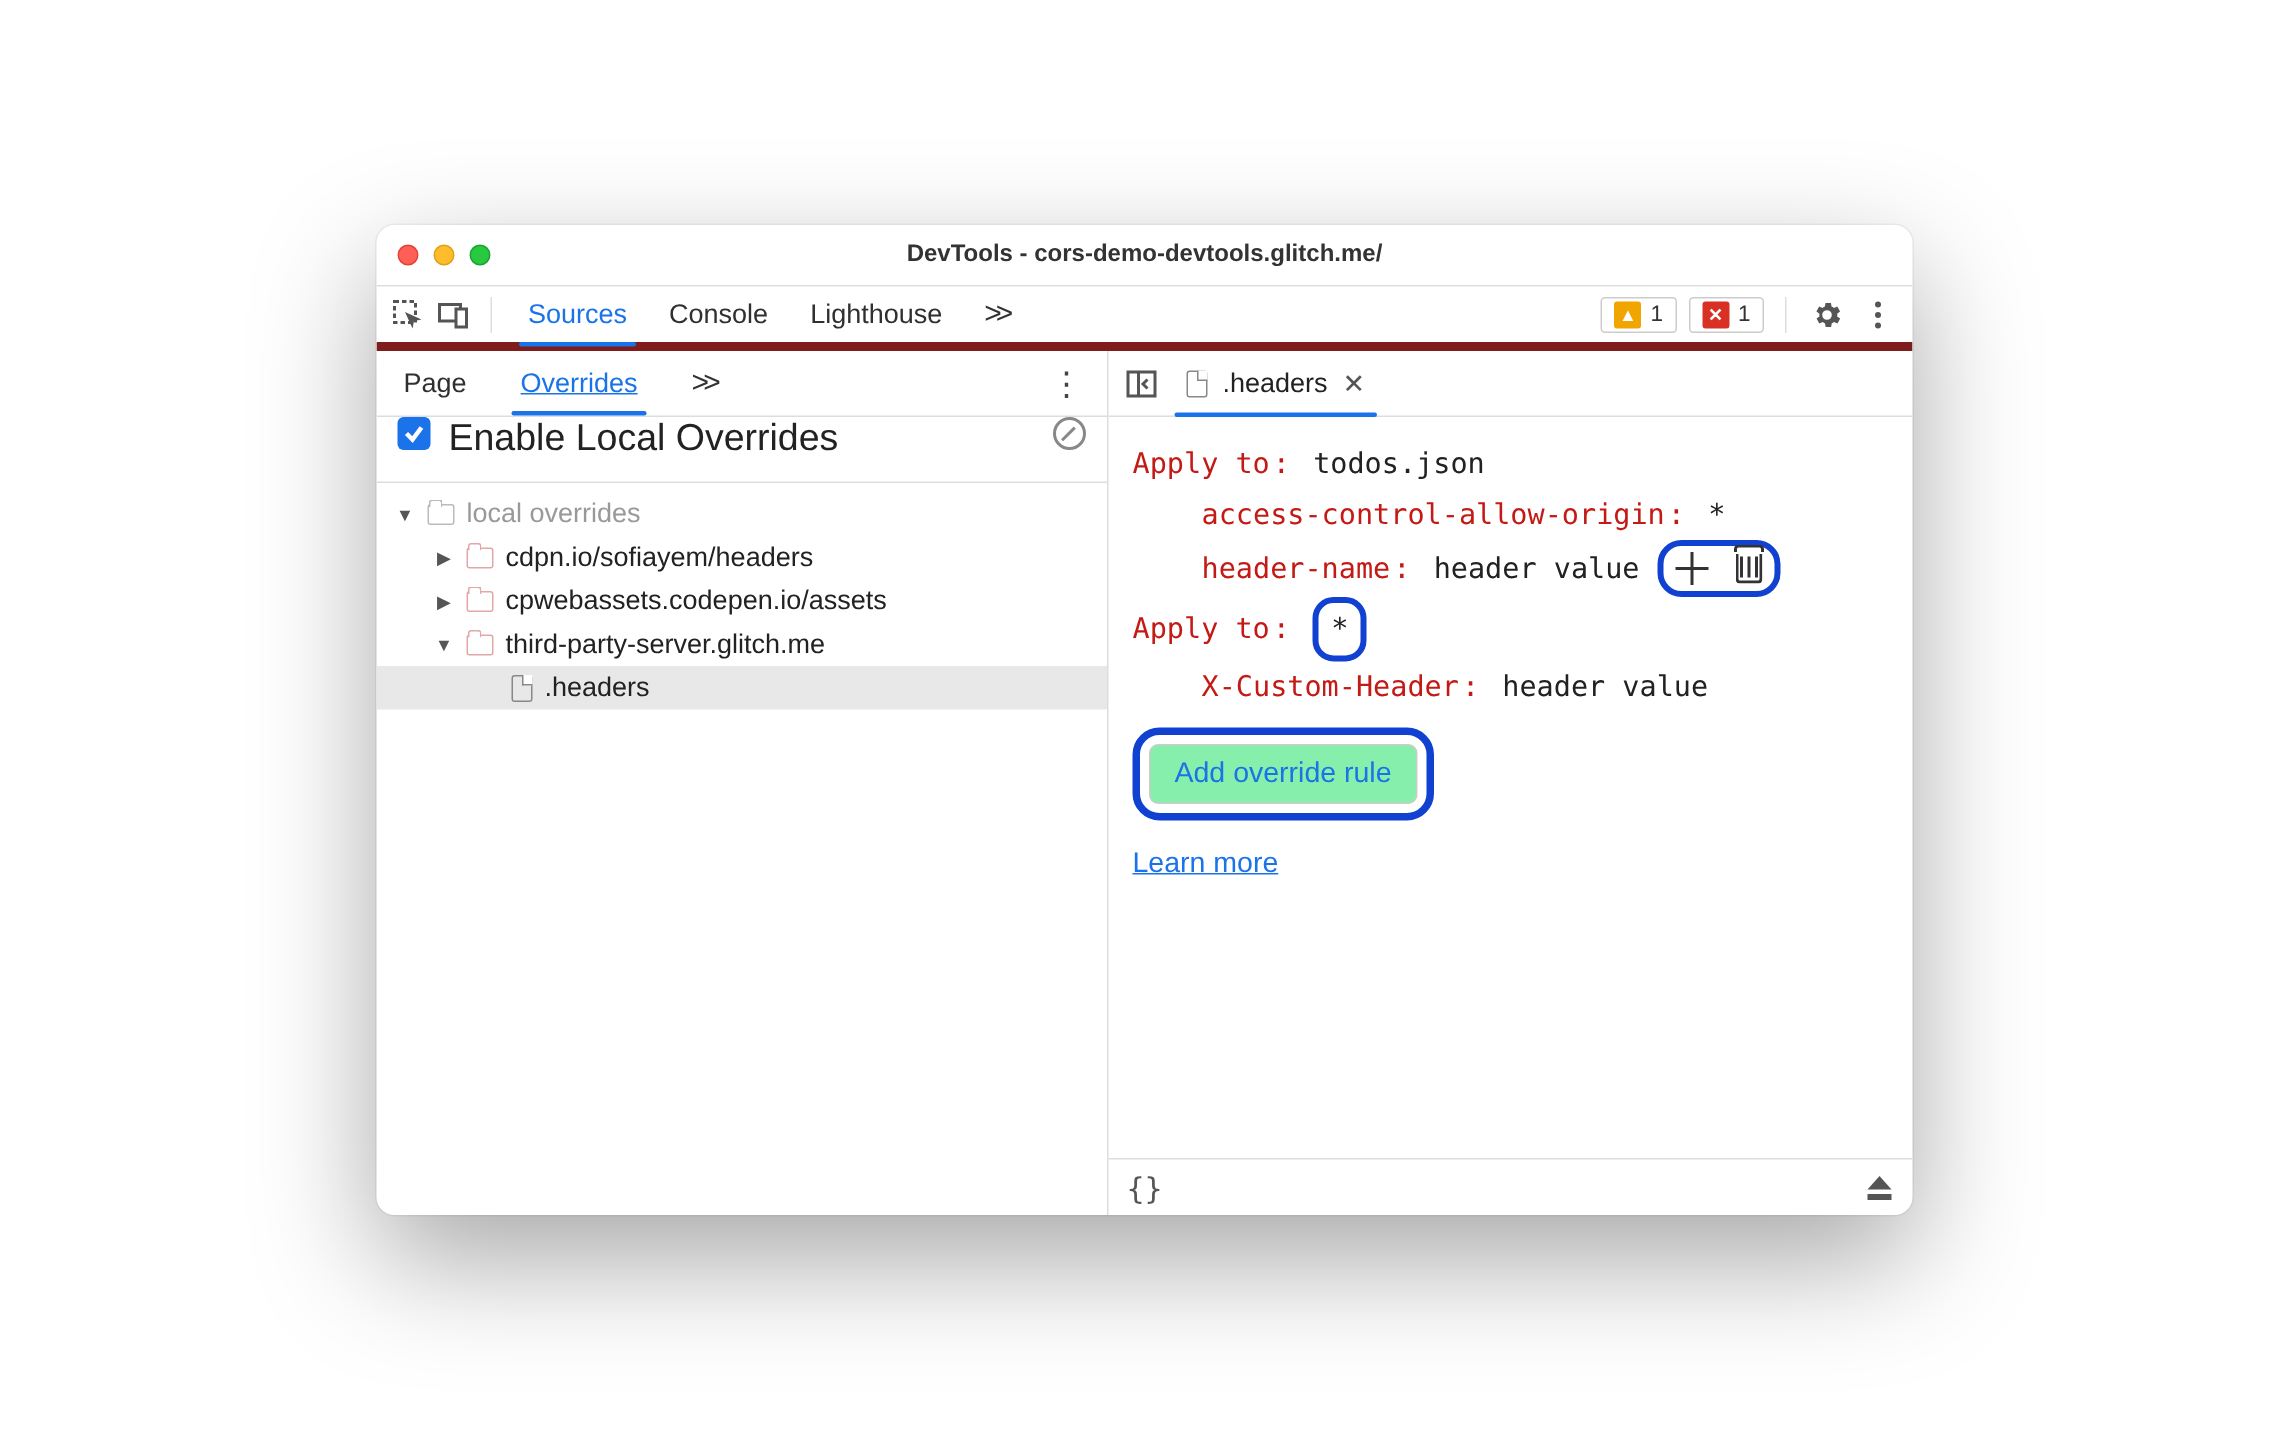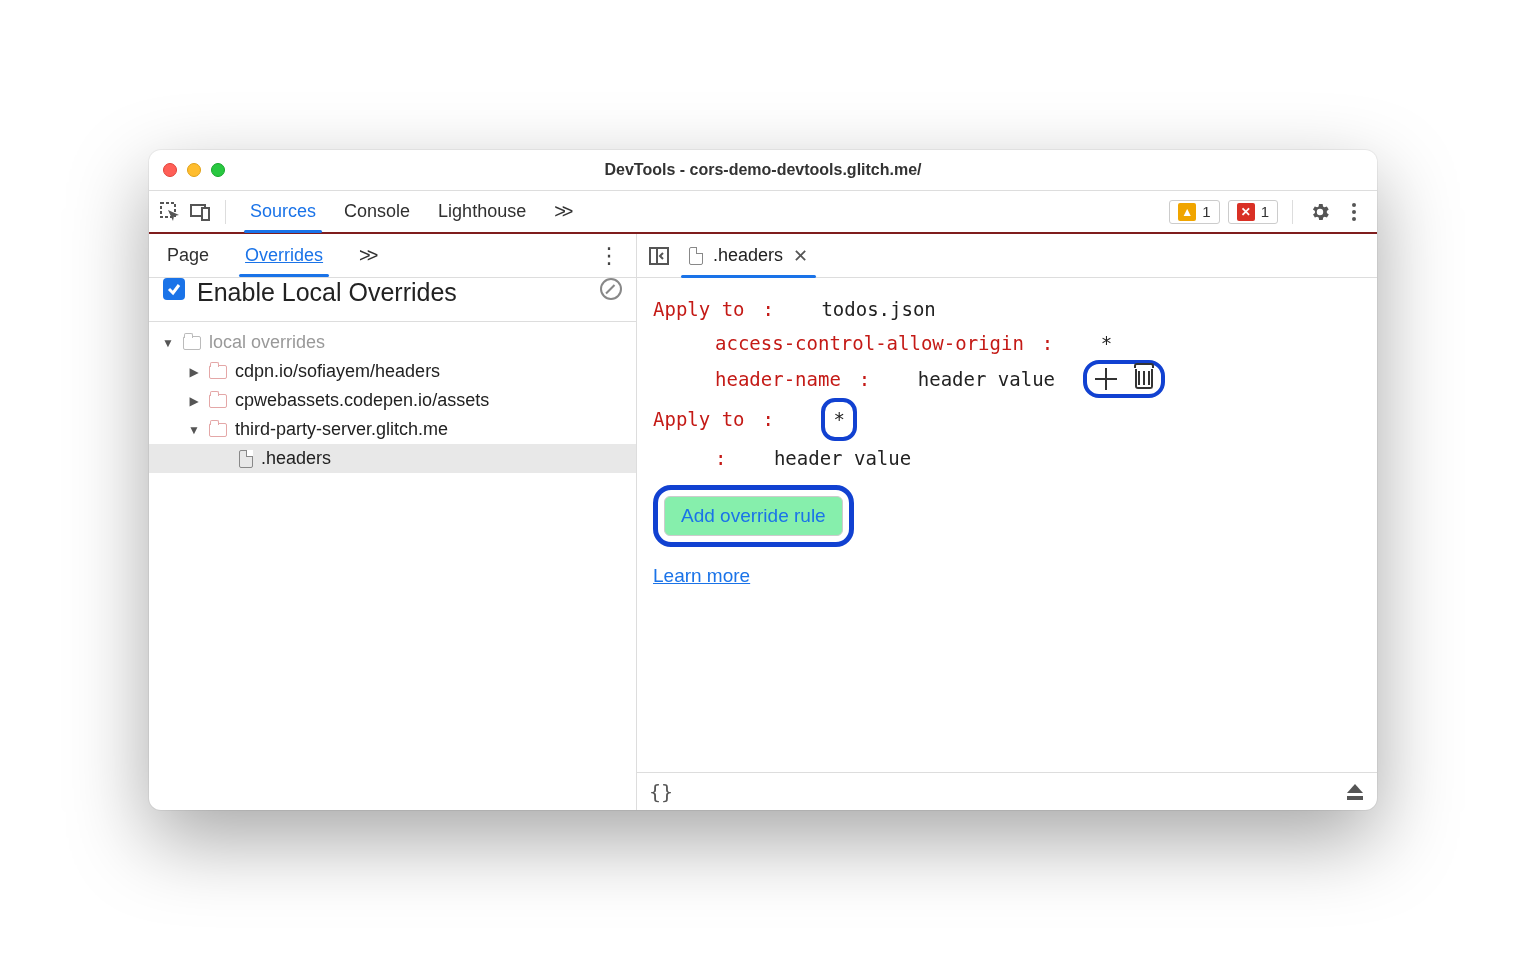"DevTools - cors-demo-devtools.glitch.me/" .window { width: 1228px -> 1024px }
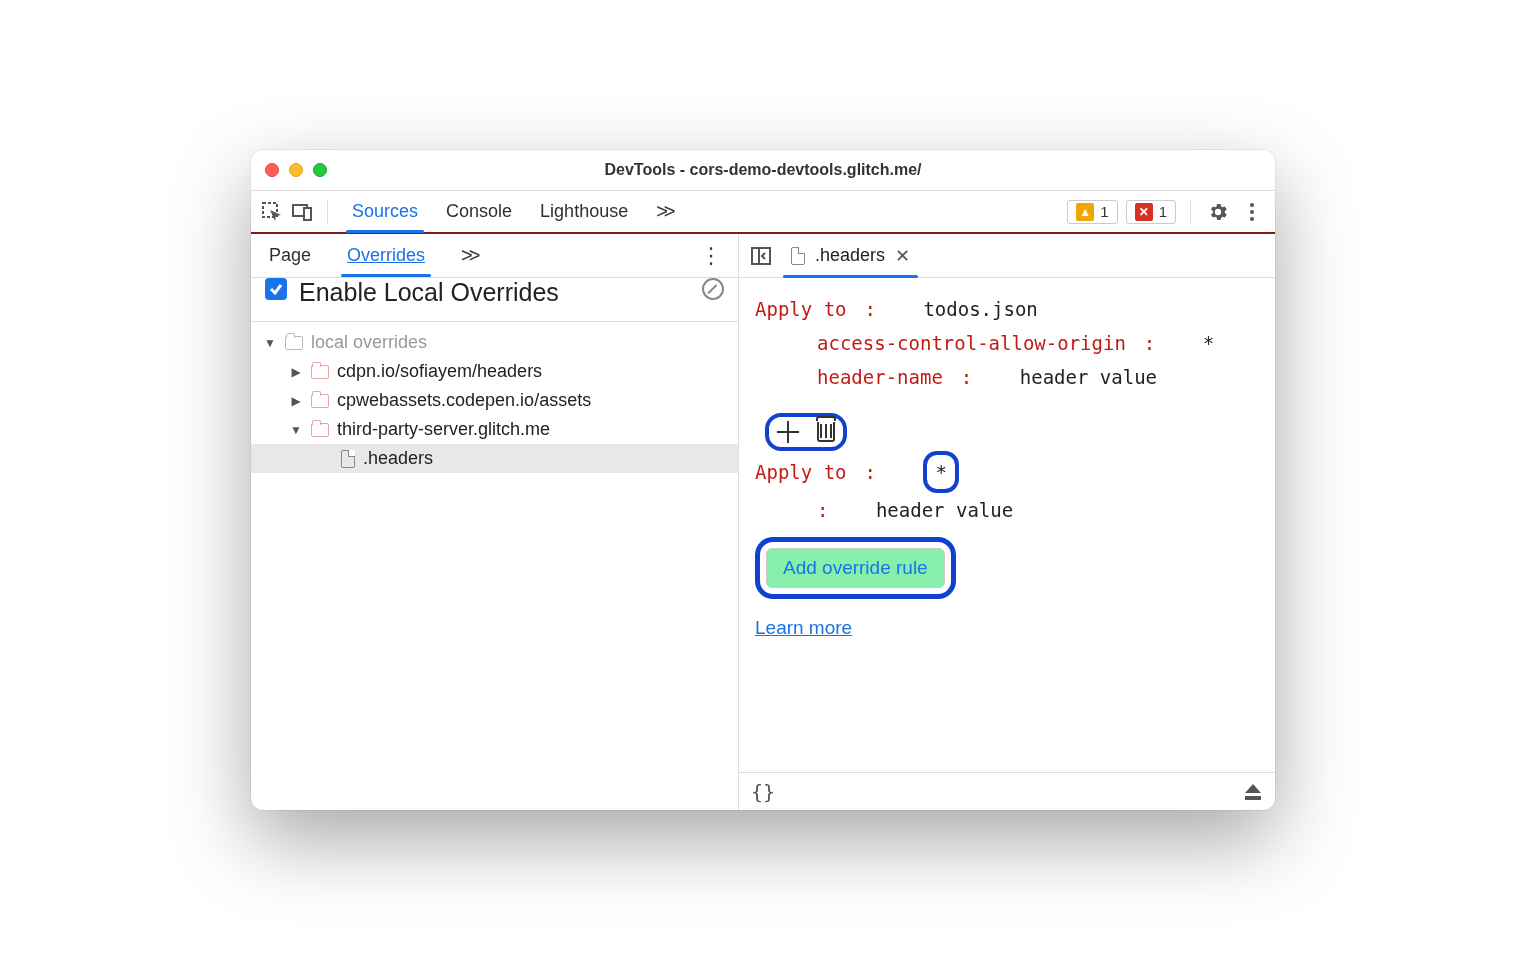"Sources" .toolbar { border-bottom: 2px solid #7f1d1d -> 6px solid #7f1d1d }
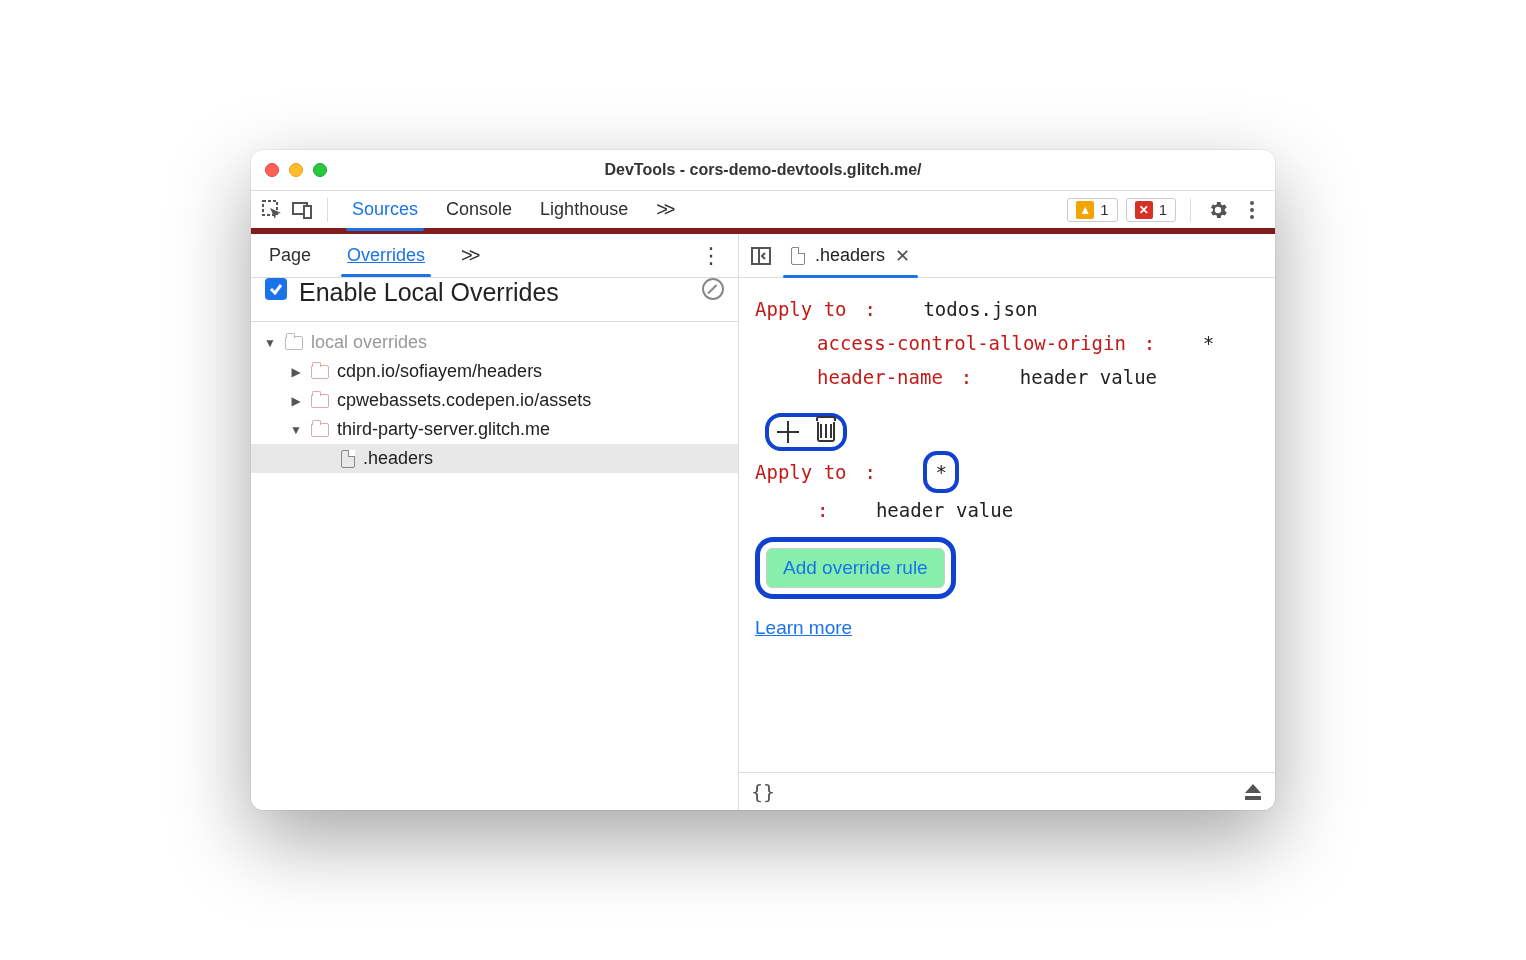"Apply to" .row { gap: 18px -> 2px }
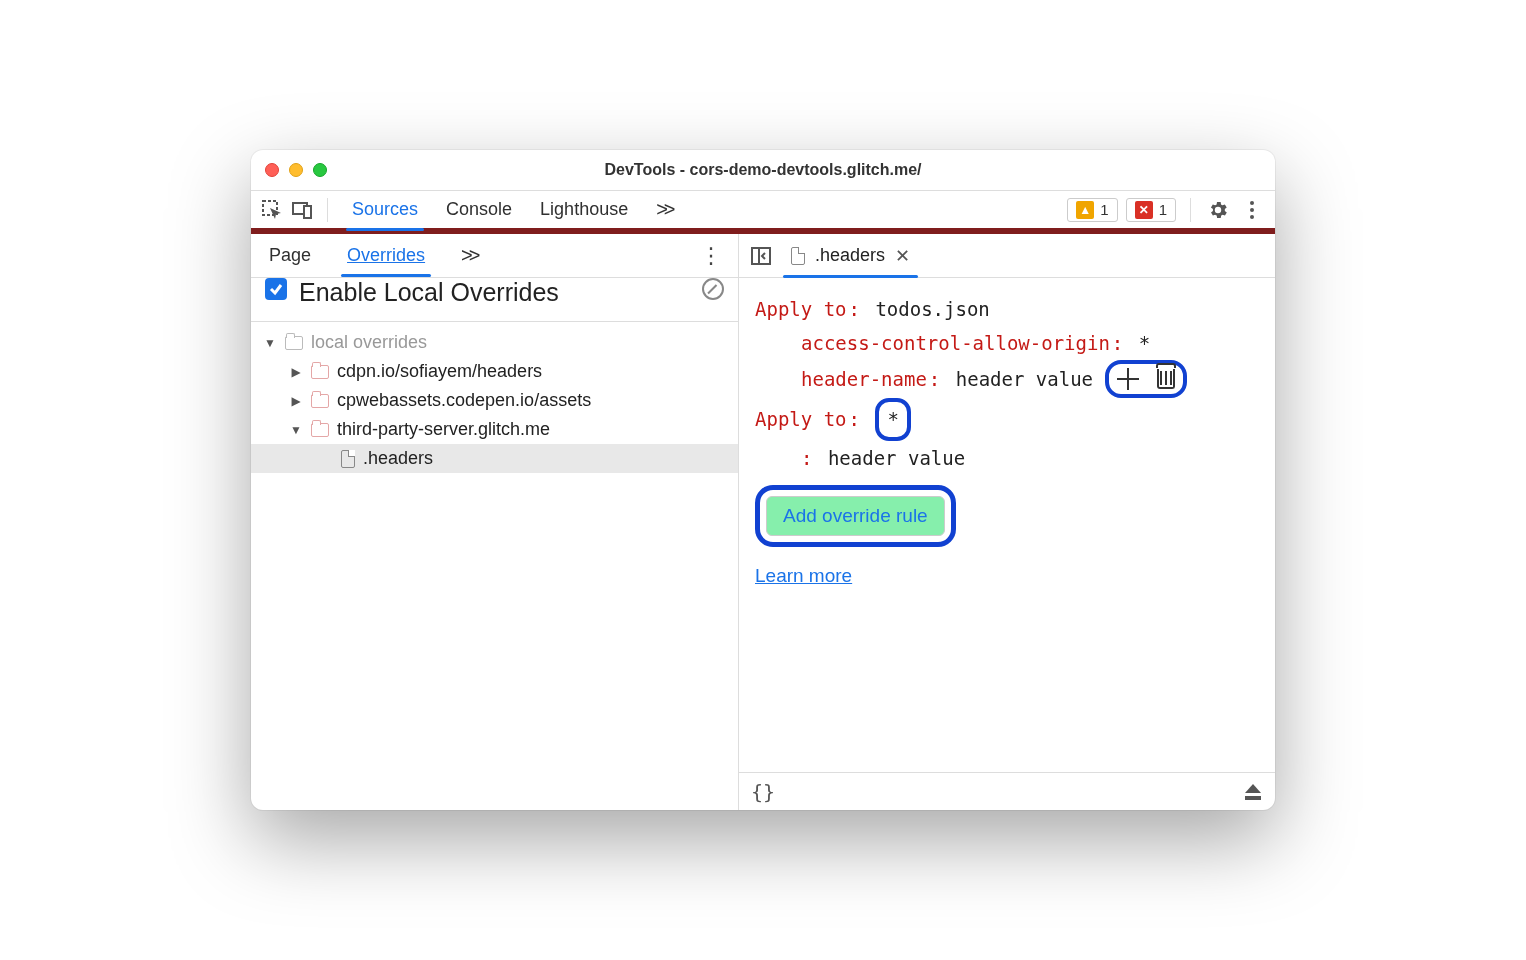"X-Custom-Header" span.kw { html: none -> <span>X-Custom-Header</span> }
